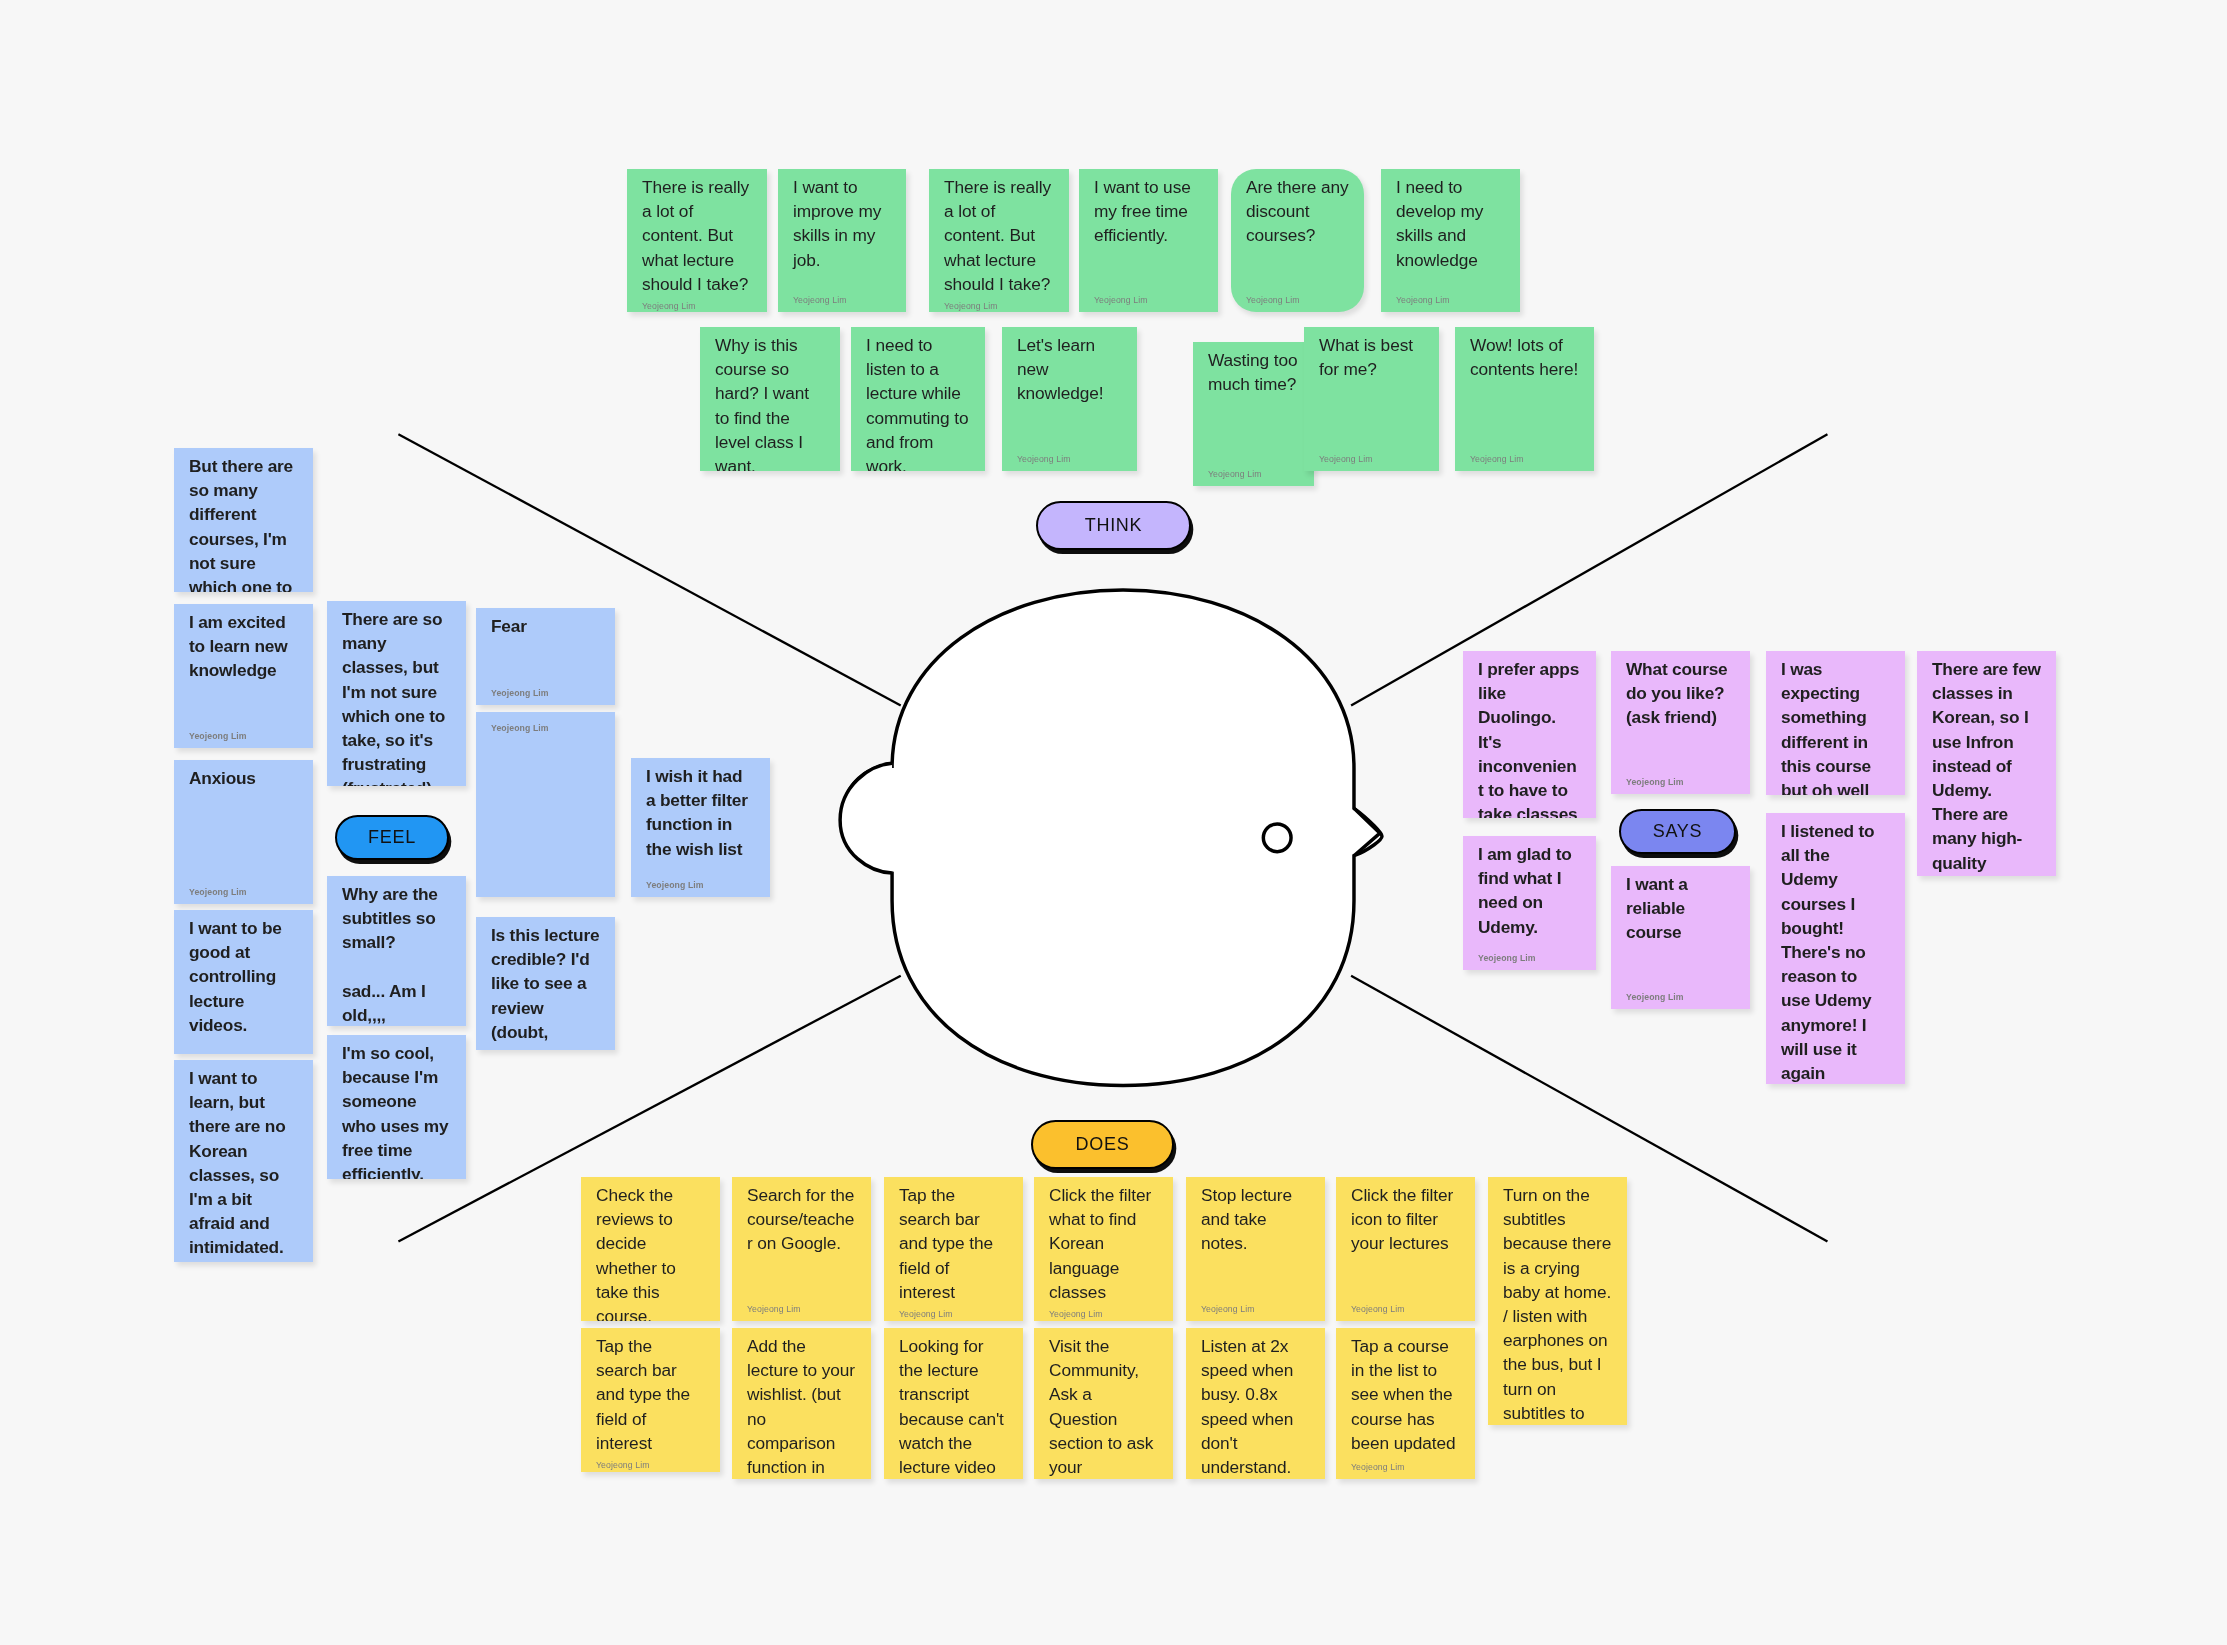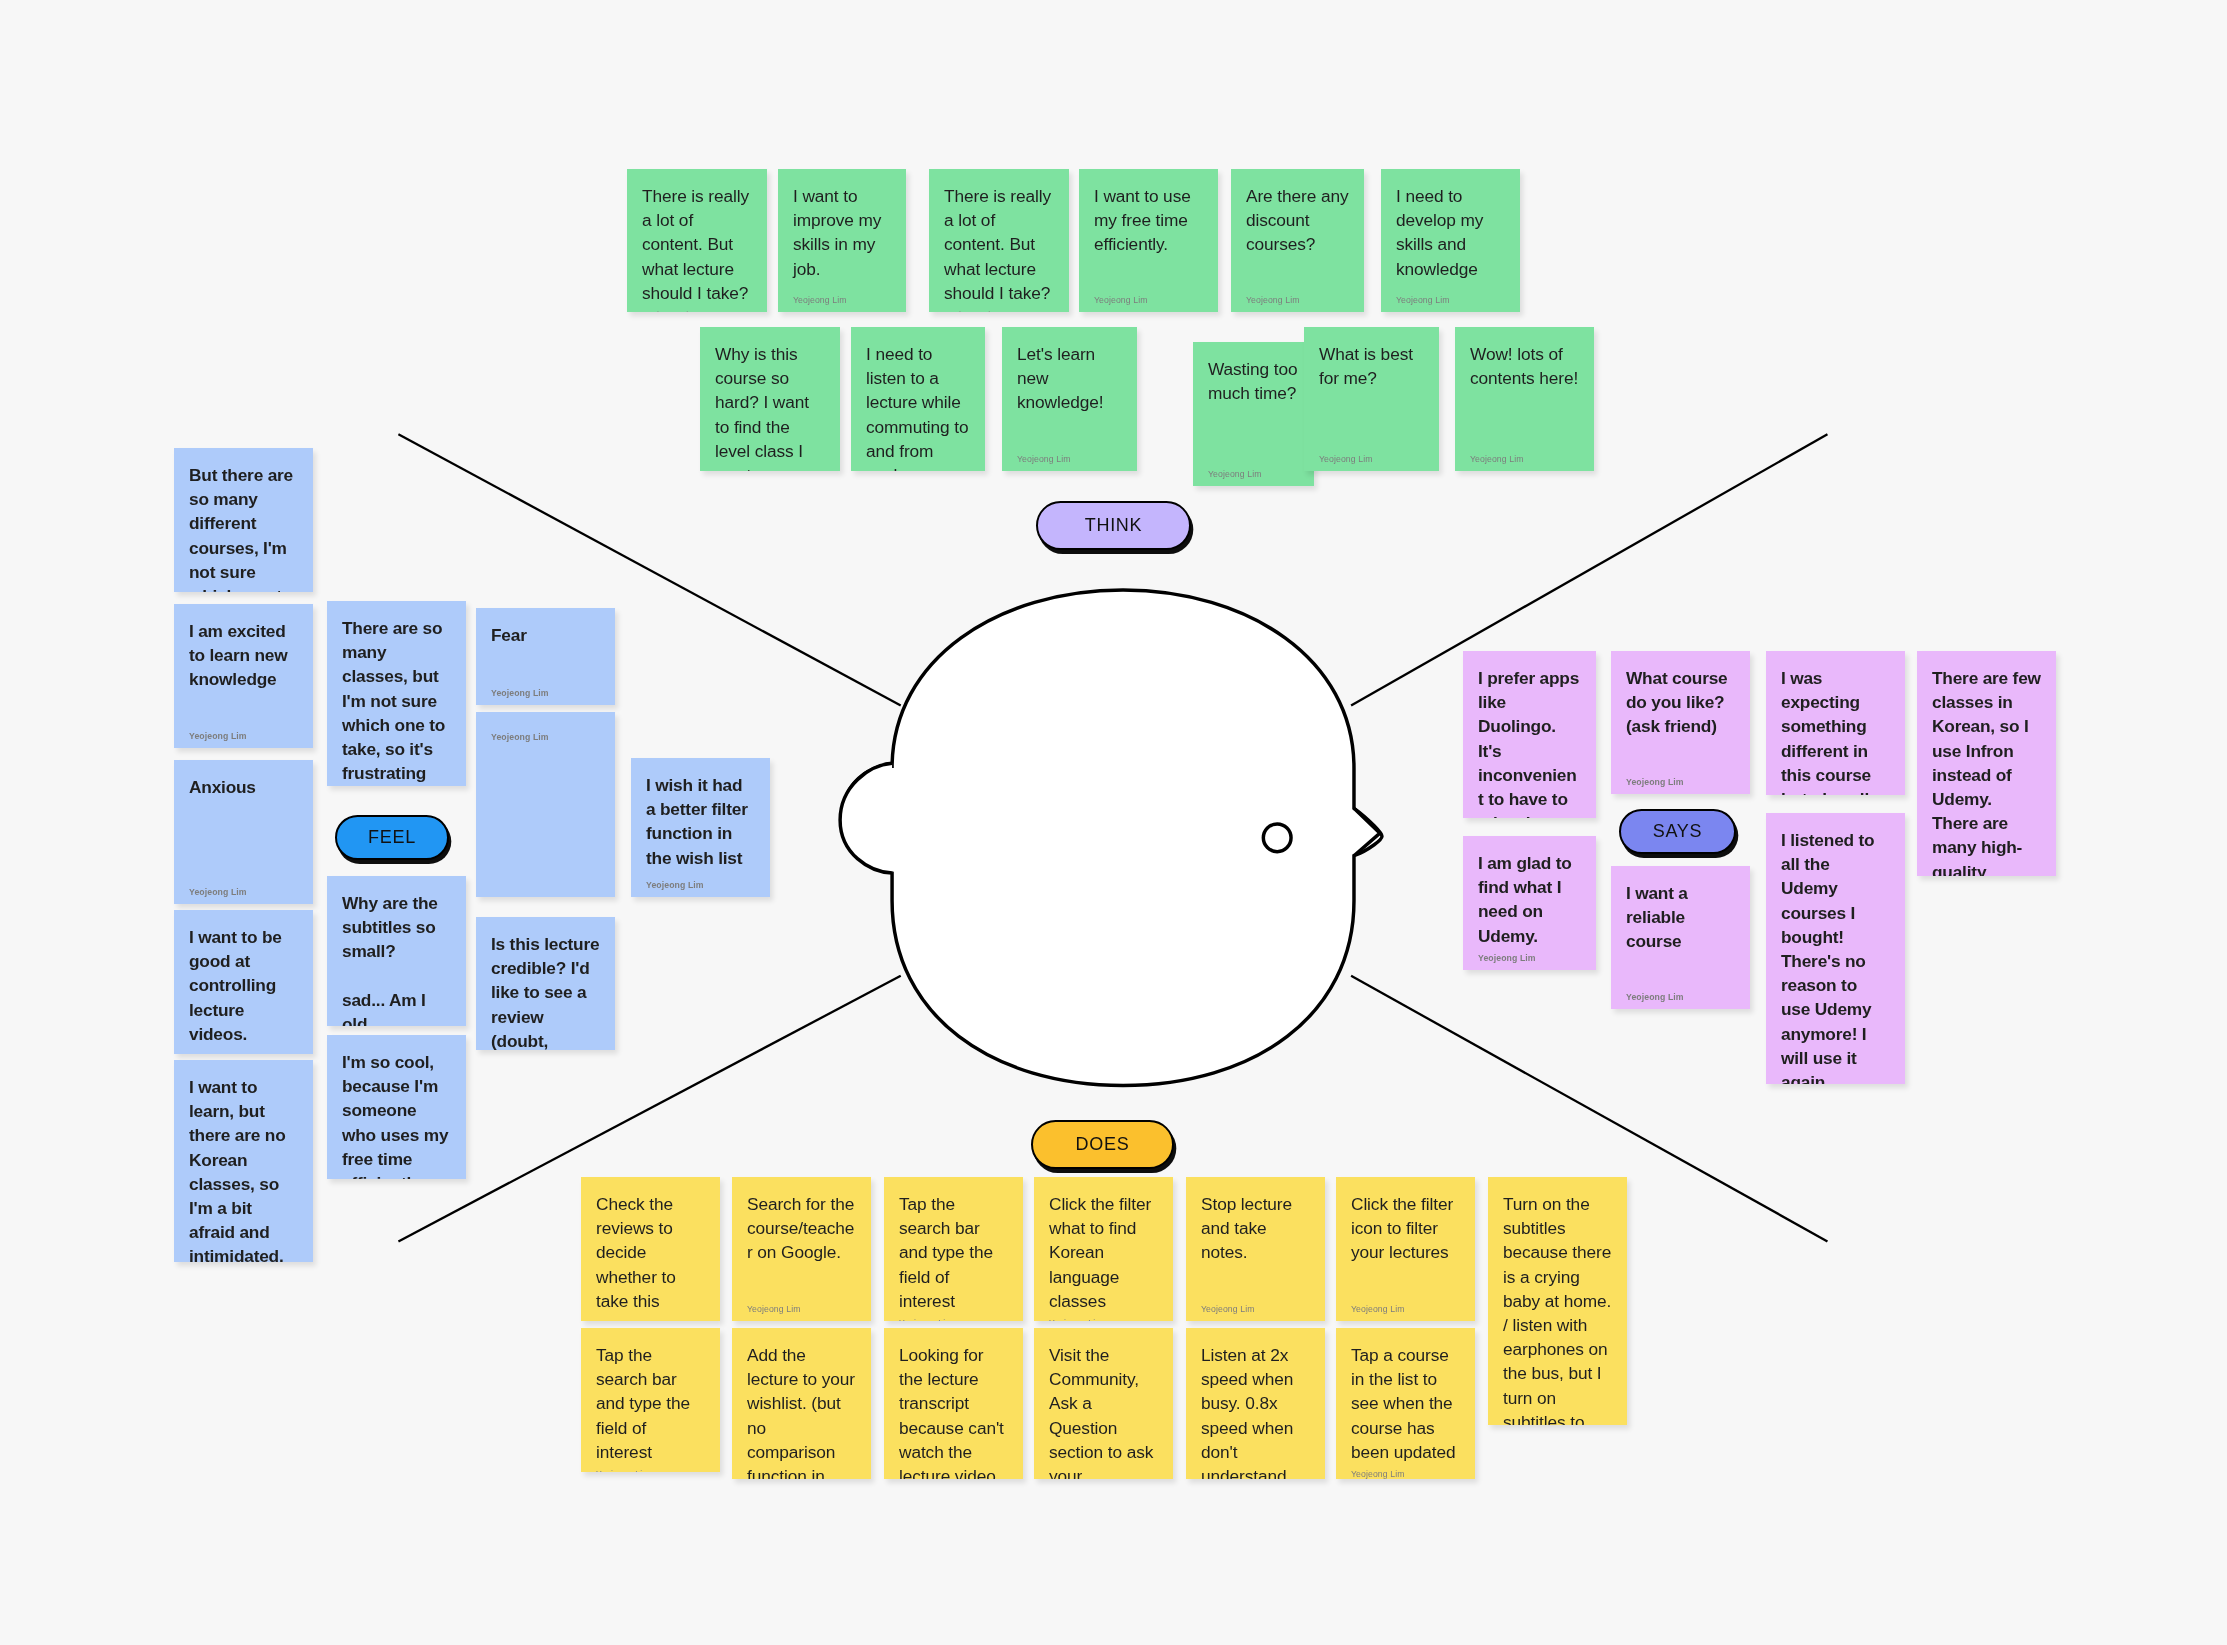"There is really a lot" .note { padding: 15px 15px 7px 15px -> 6px 15px 7px 15px }
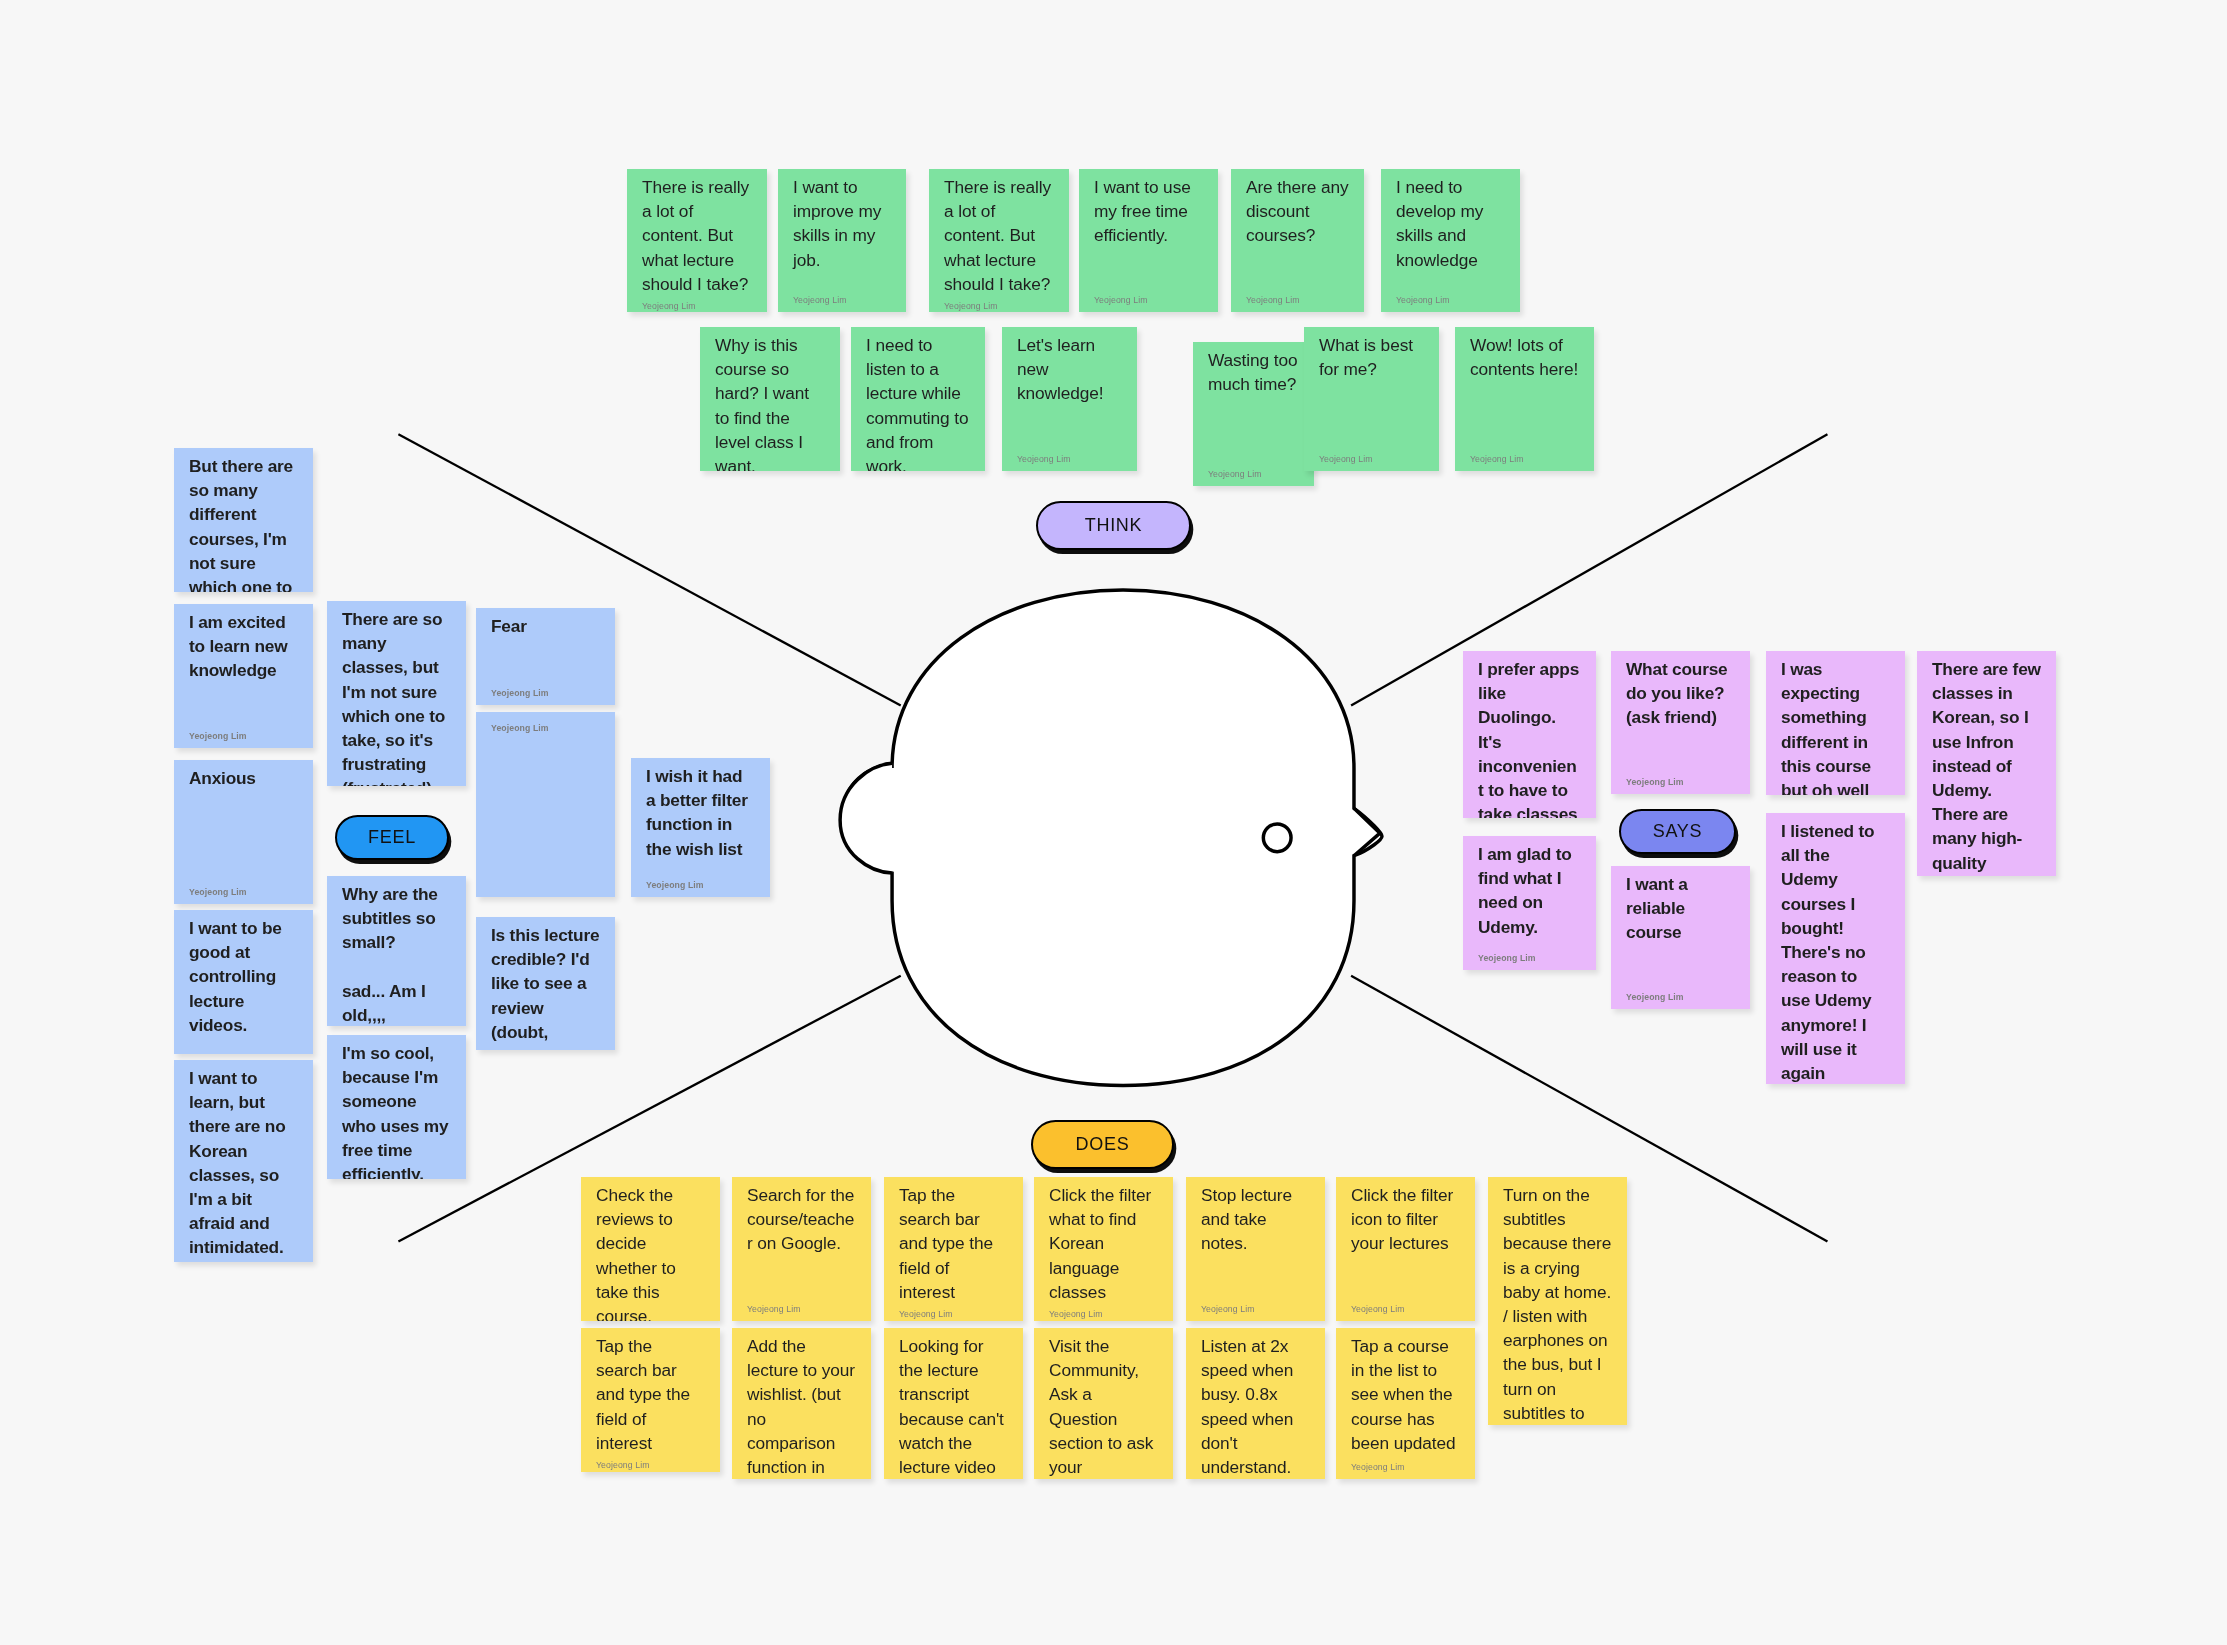"Are there any discount courses?" div.note { border-radius: none -> 25px }
